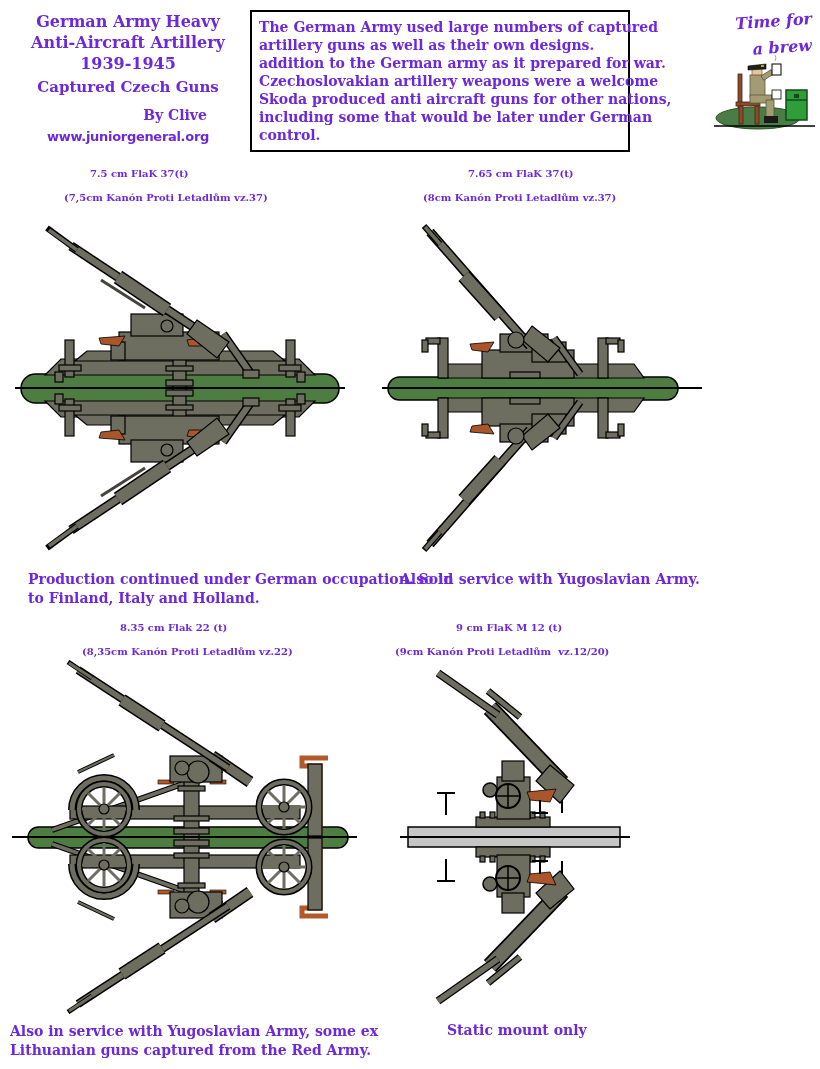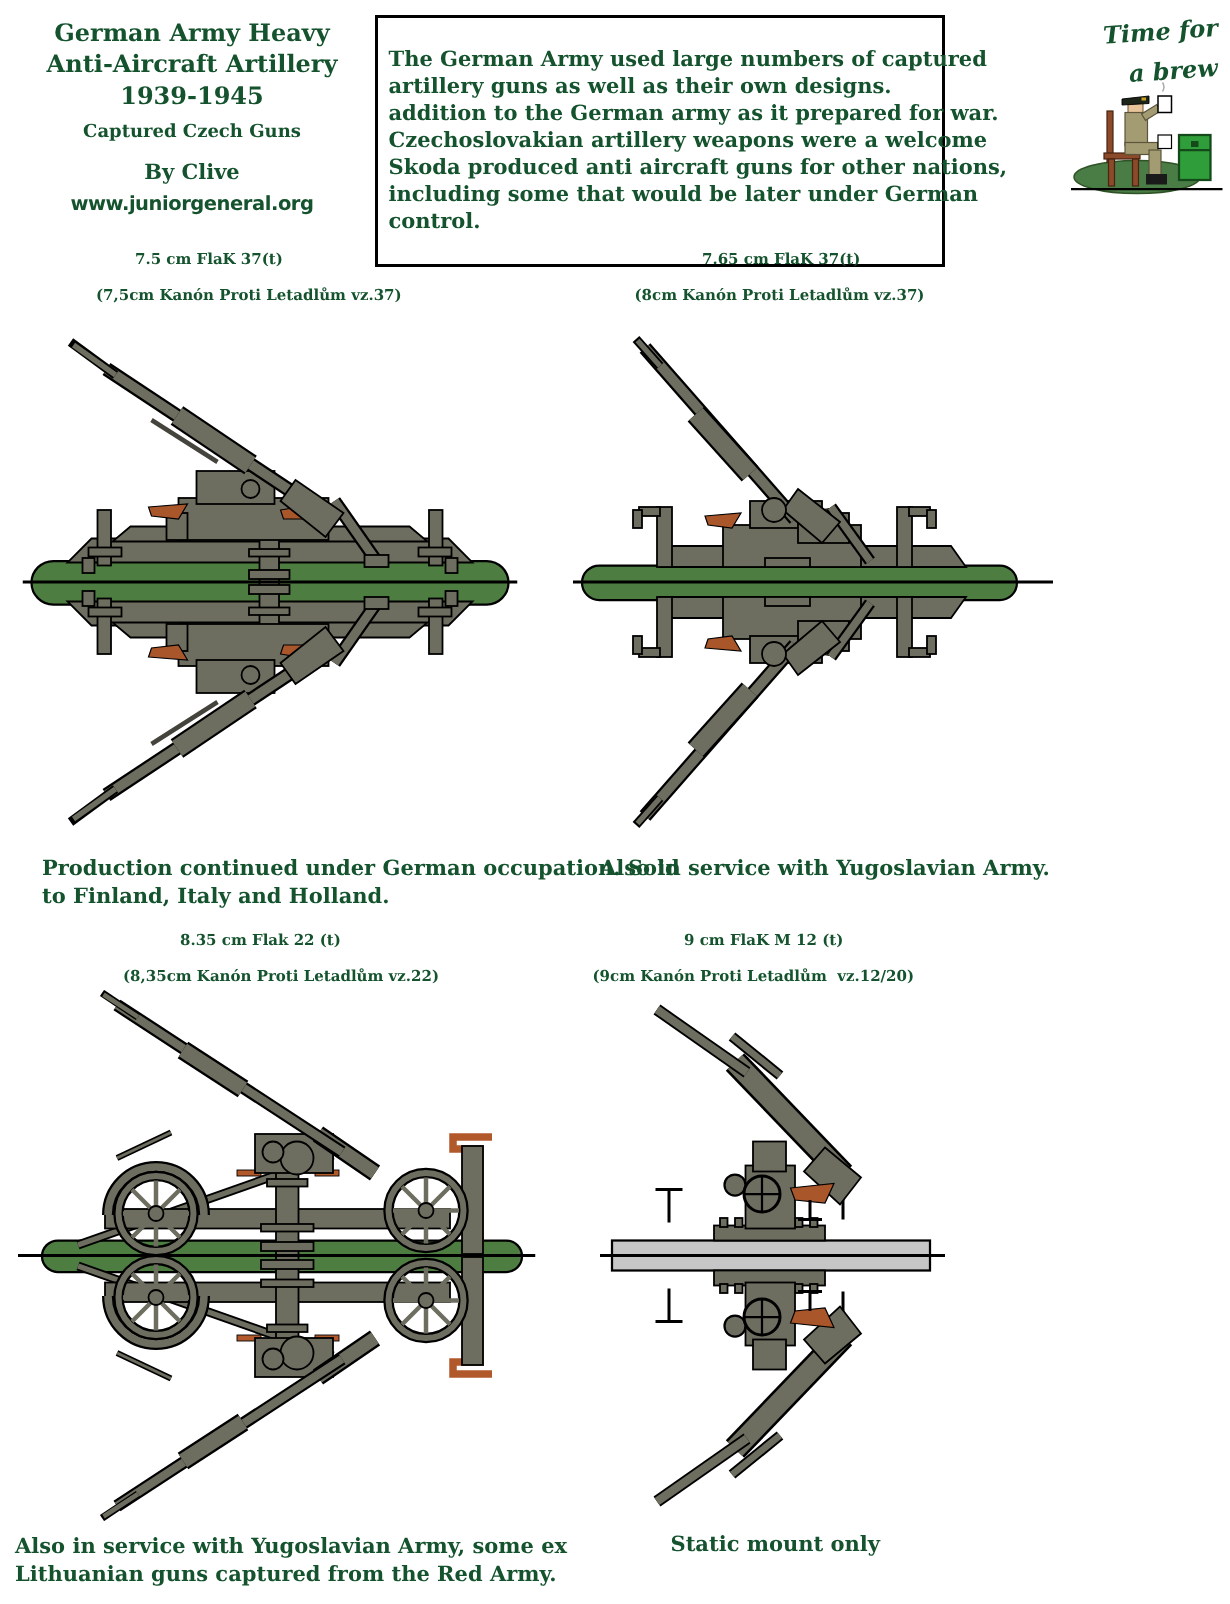"German Army Heavy" .page { color: #14532d -> #6d28d9 }
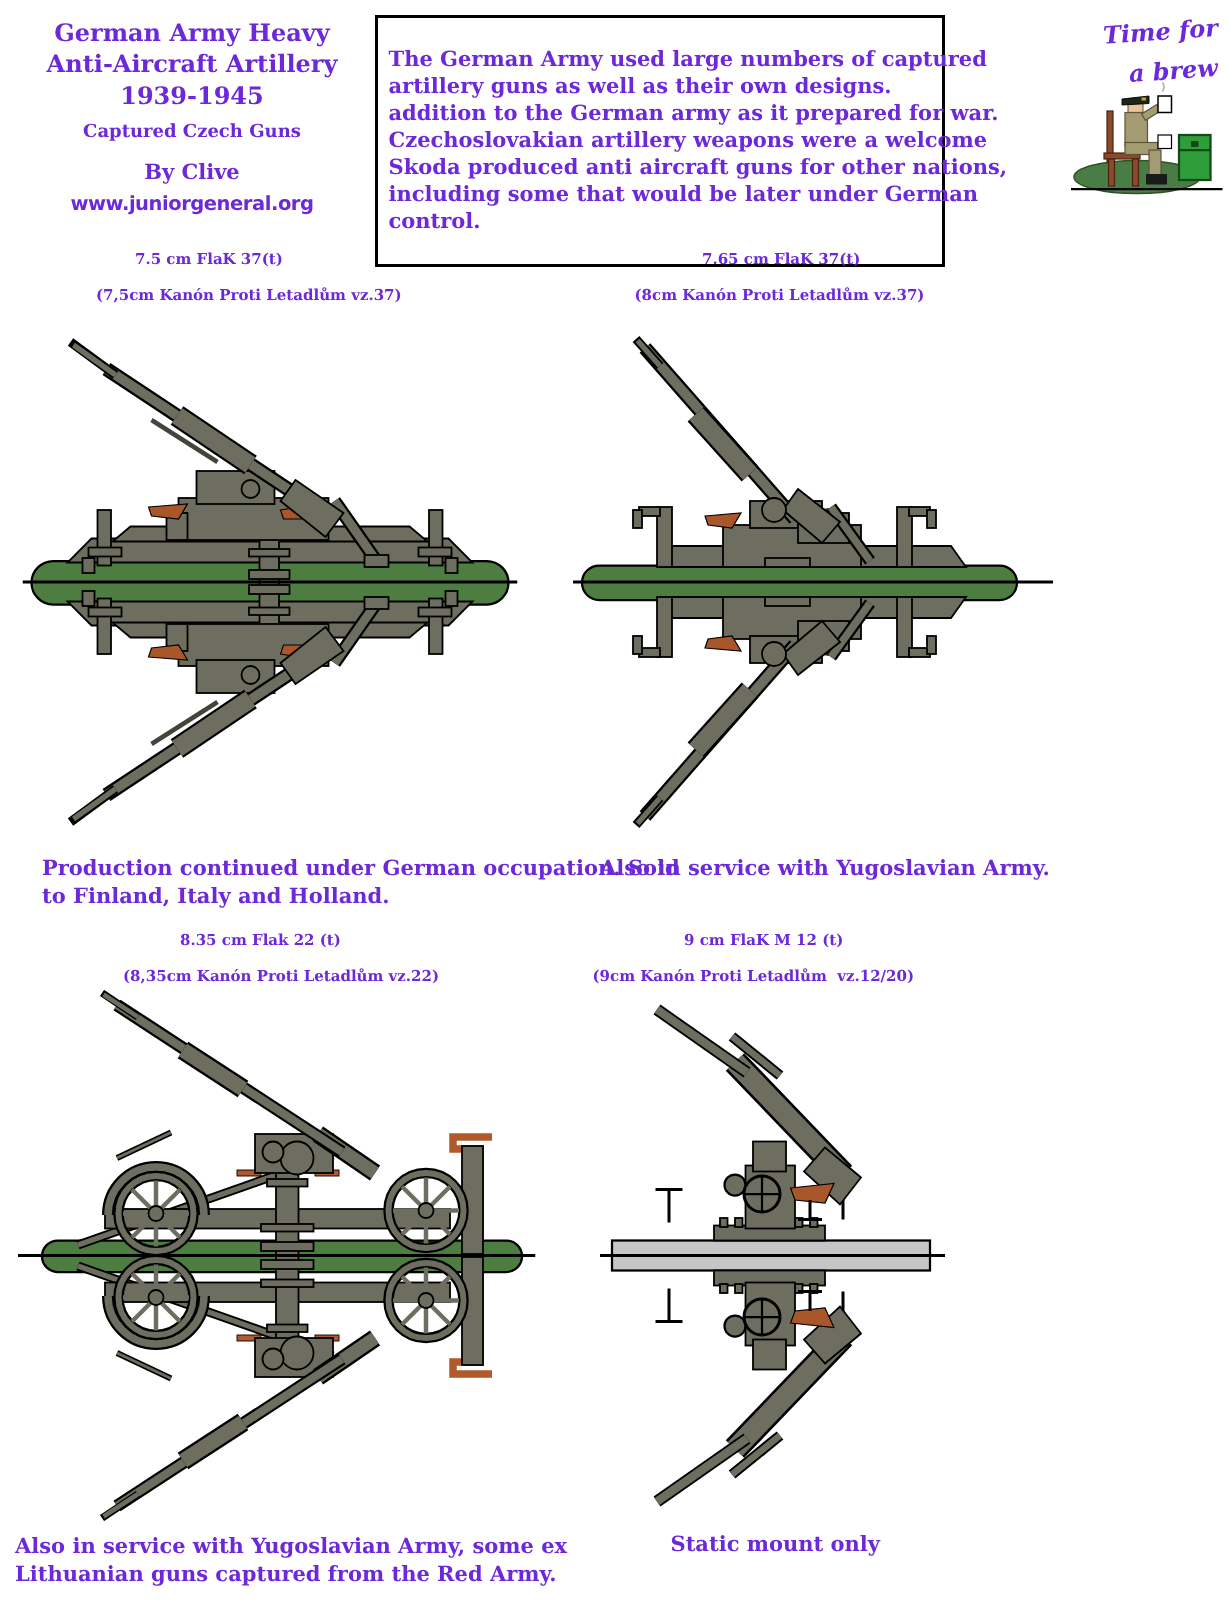"The German Army used large" .intro-box { padding: 19px 7px -> 6px 7px }
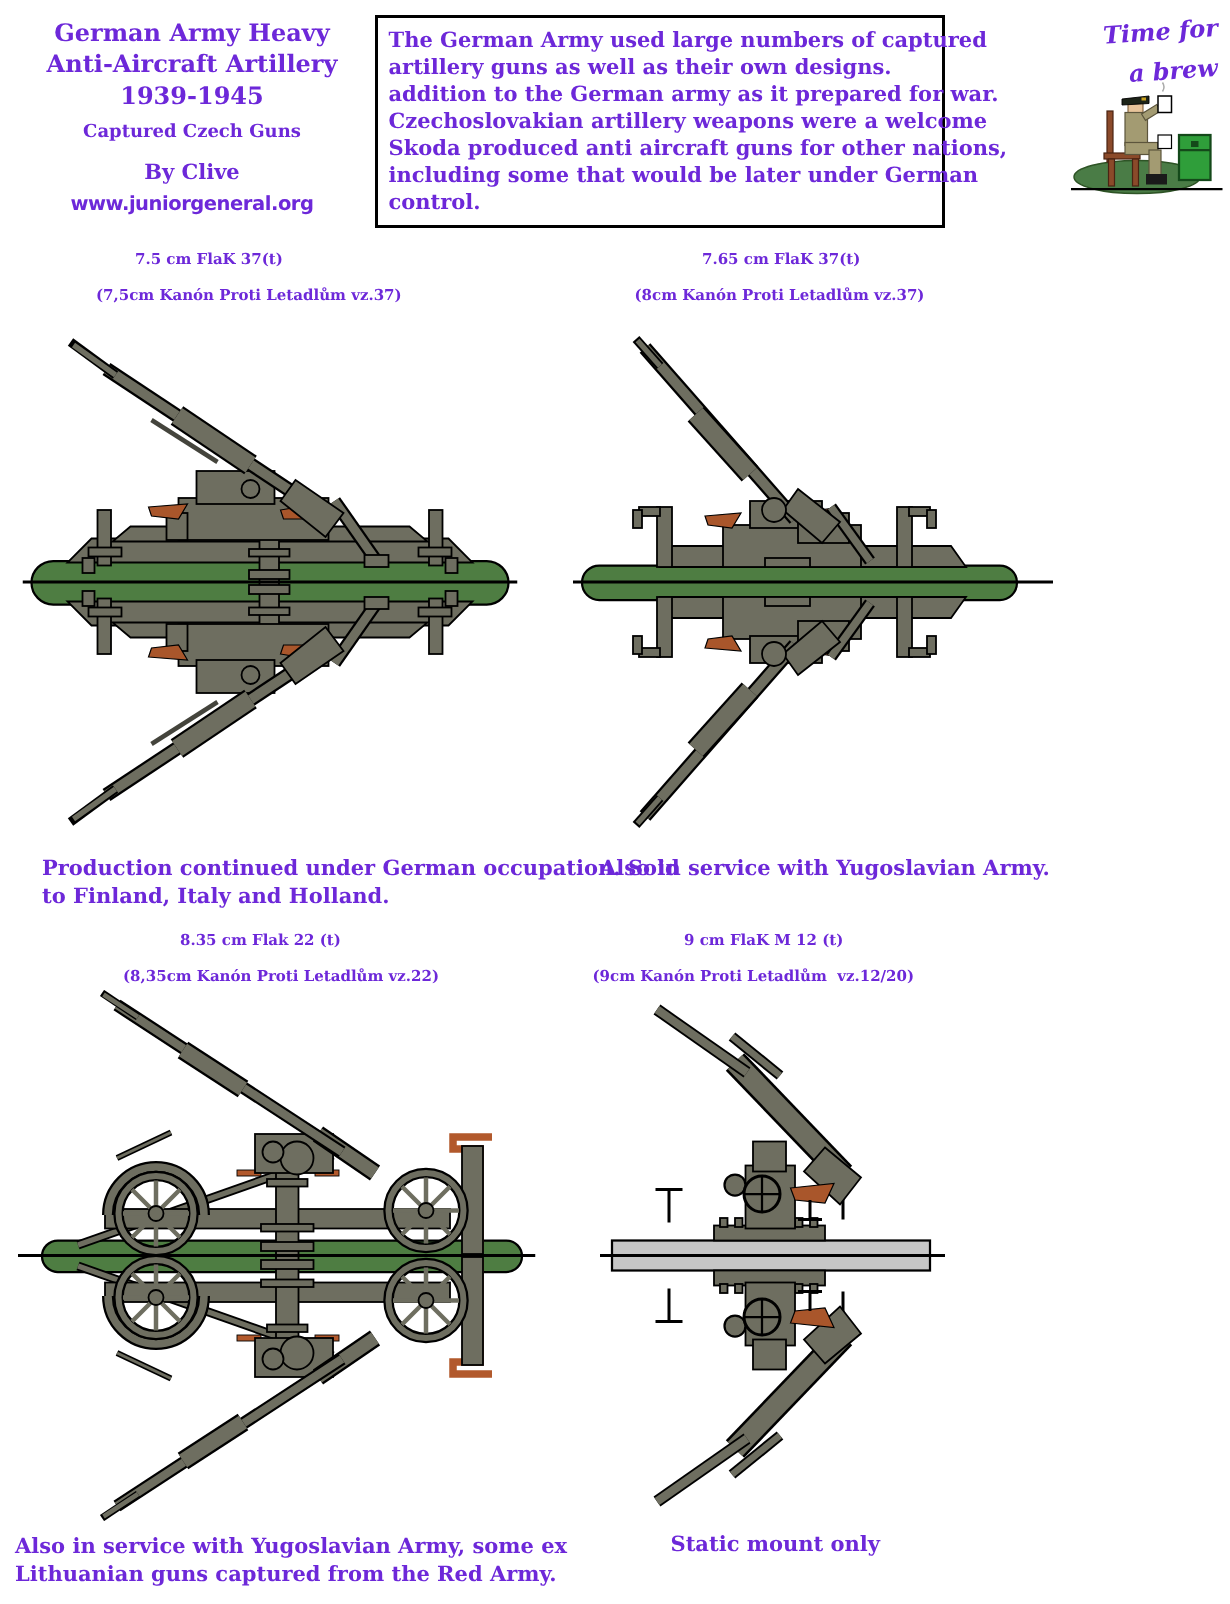"Captured Czech Guns" .title-line-big { font-size: 12px -> 15px }
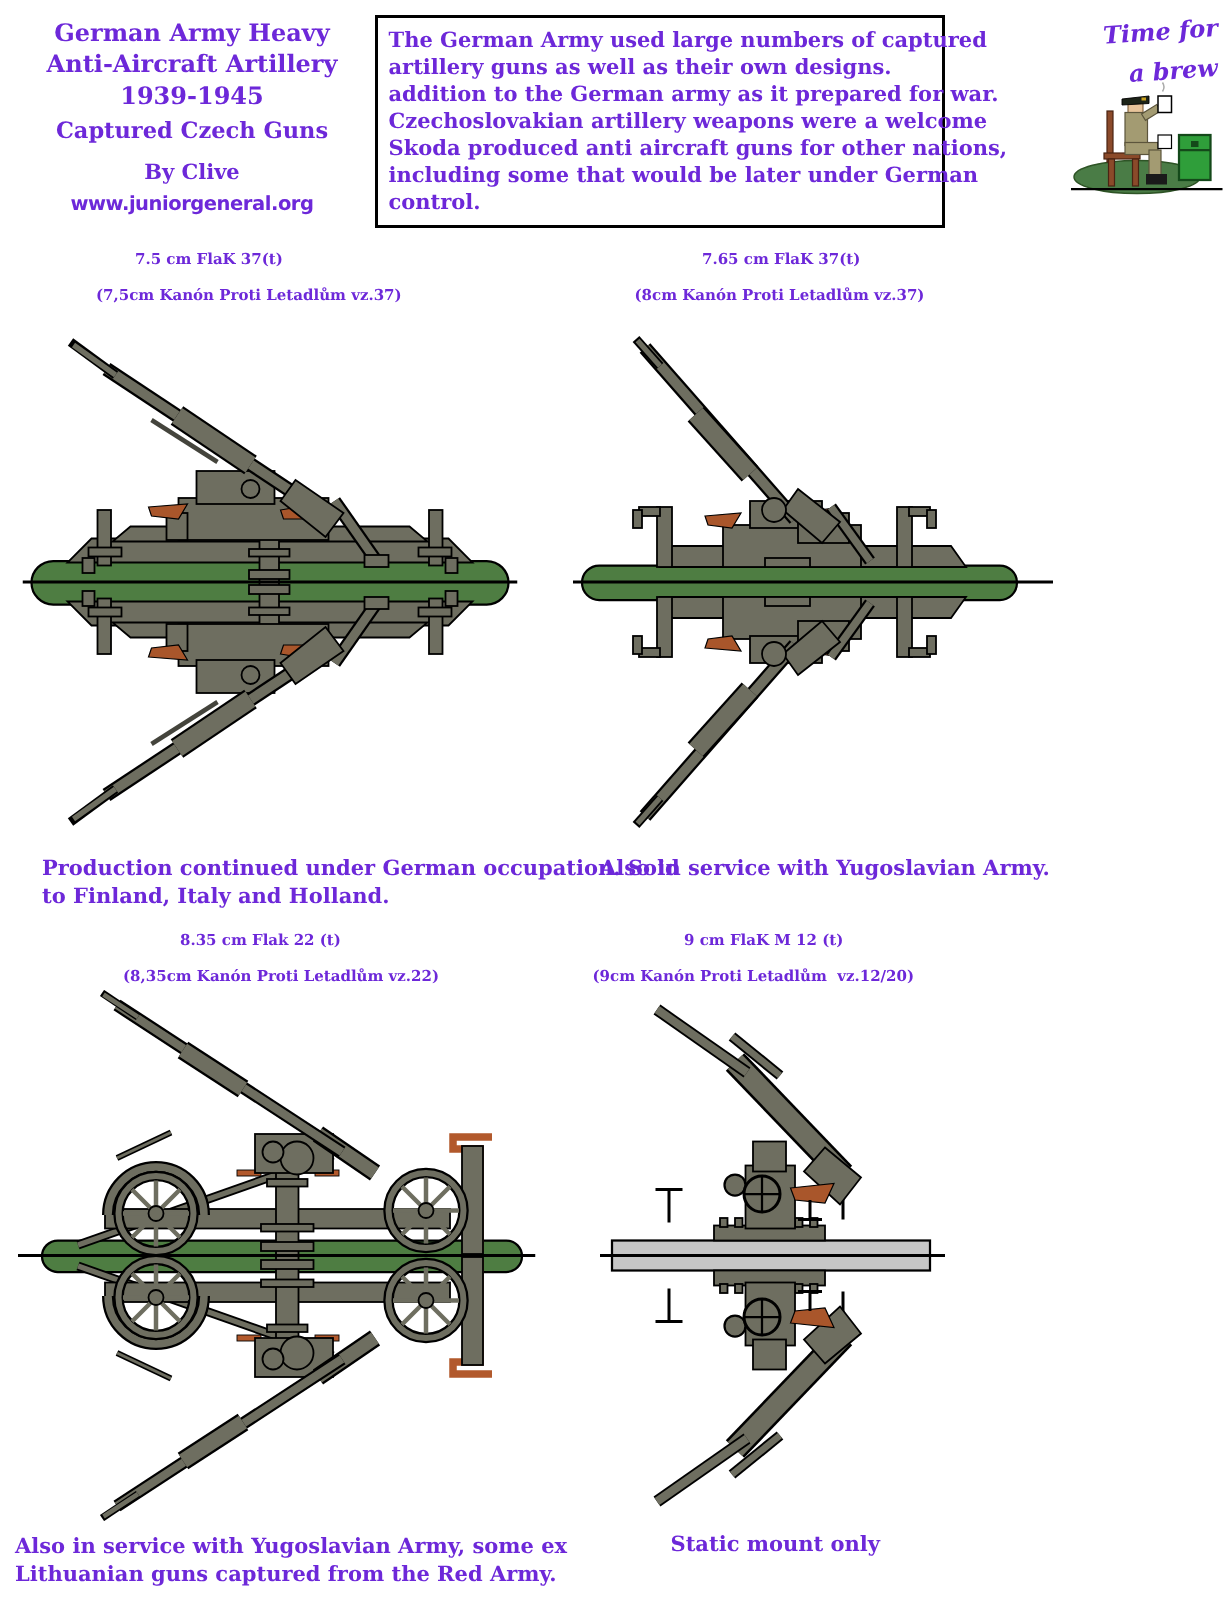"By Clive" .byline { margin-left: none -> 47px }
